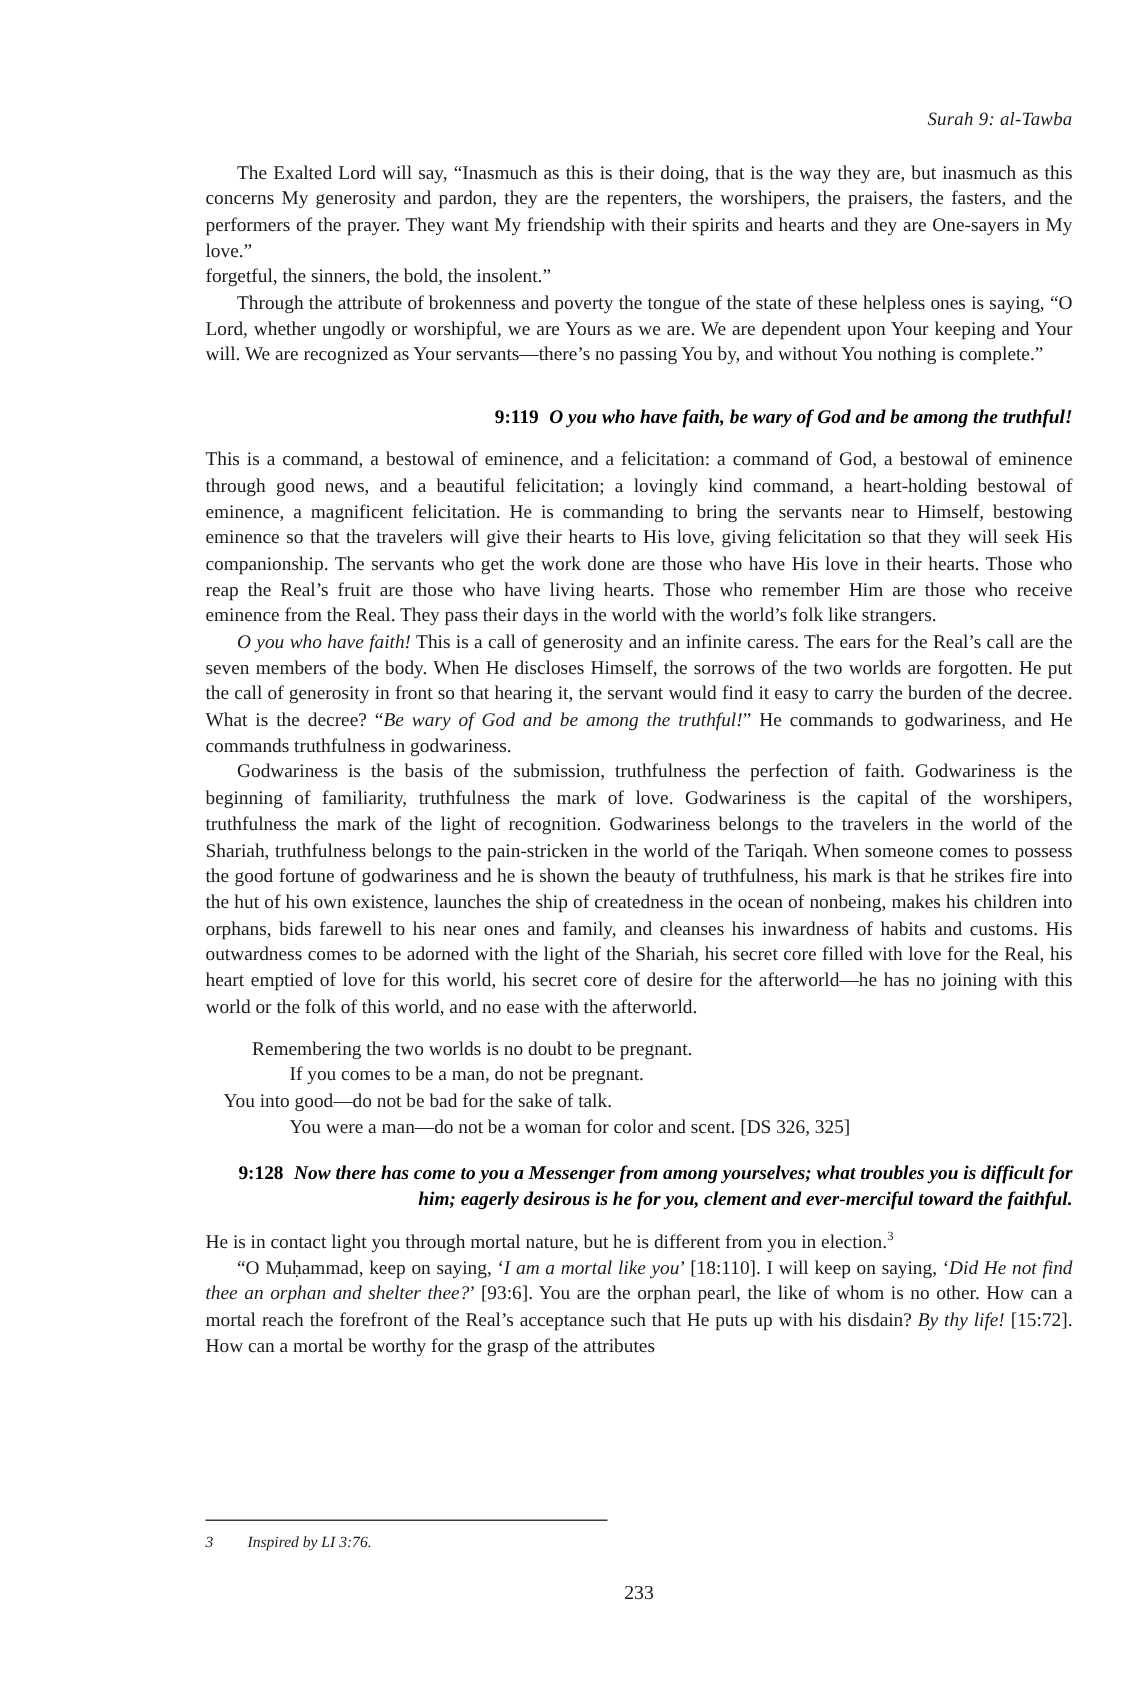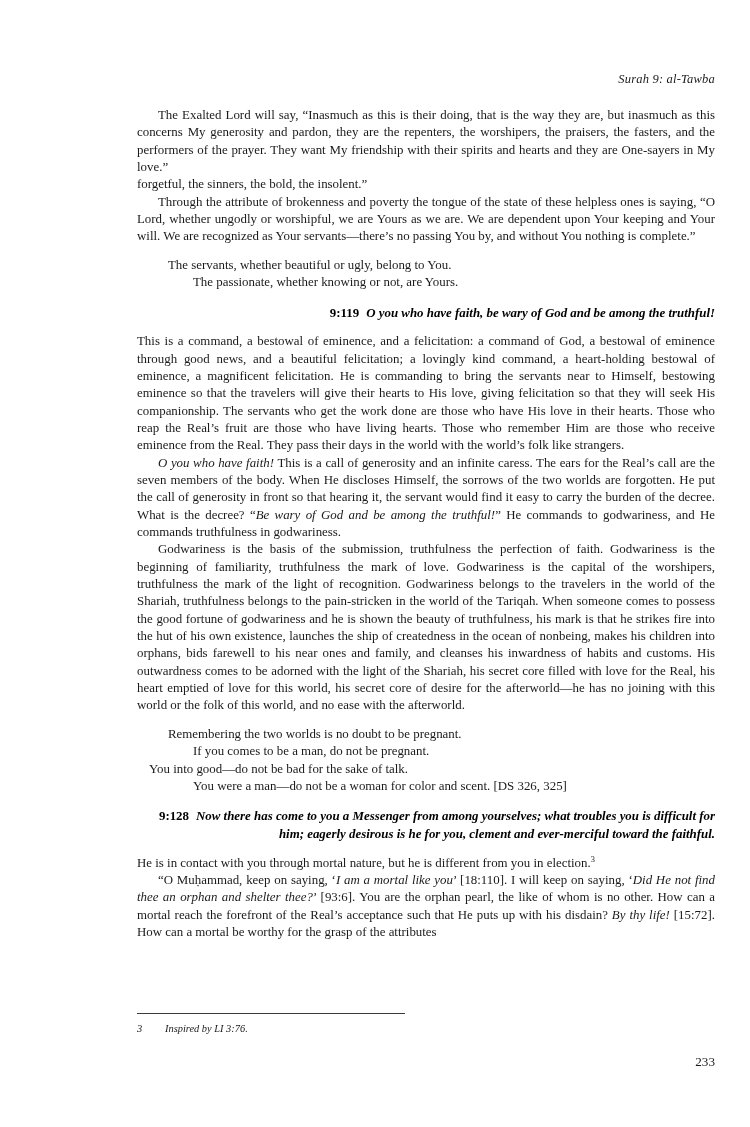"The servants, whether beautiful or" div.verse-block { html: <div> <p>The servants, whether beautiful or ugly, belong to You.</p> <p>The passionate, whether knowing or not, are Yours.</p> </div> -> none }
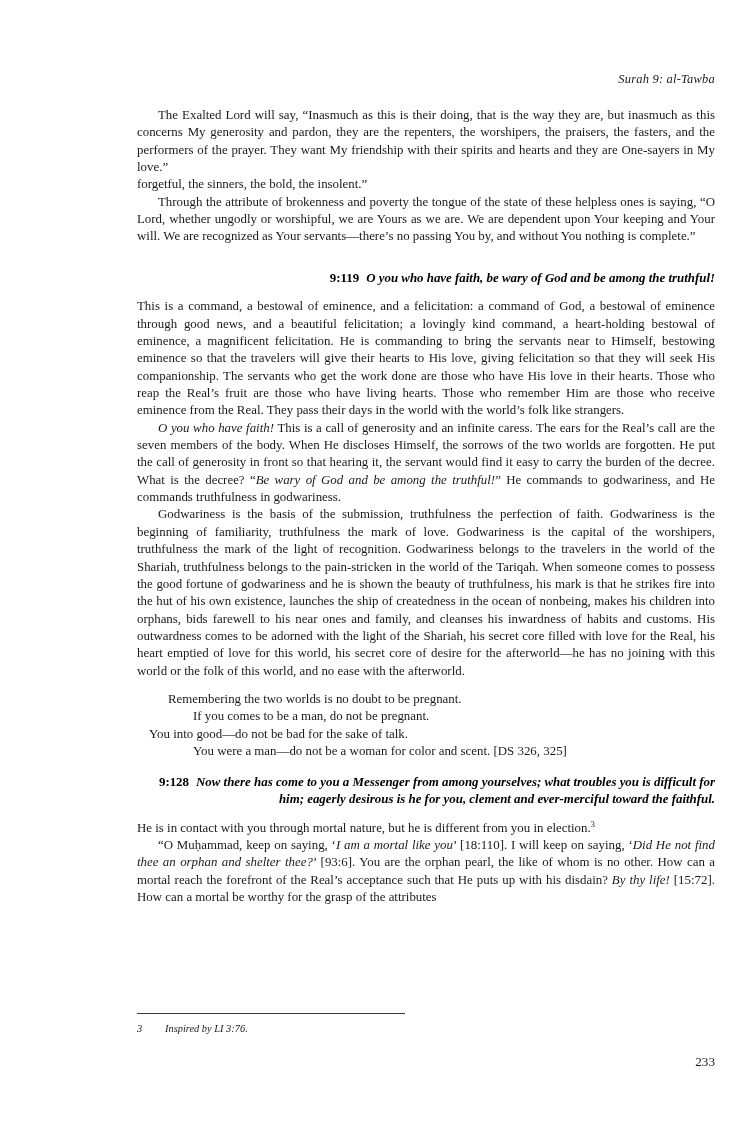"He is in contact with" span { text: with -> light }
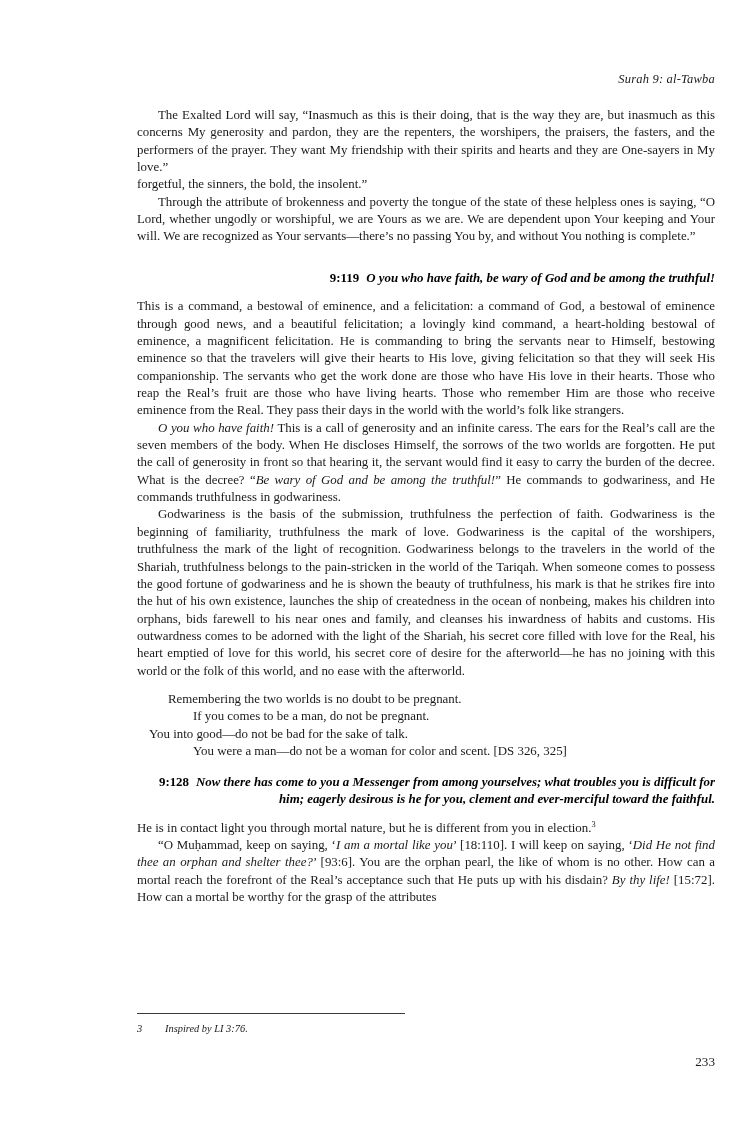"233" .page-number { text-align: right -> center }
